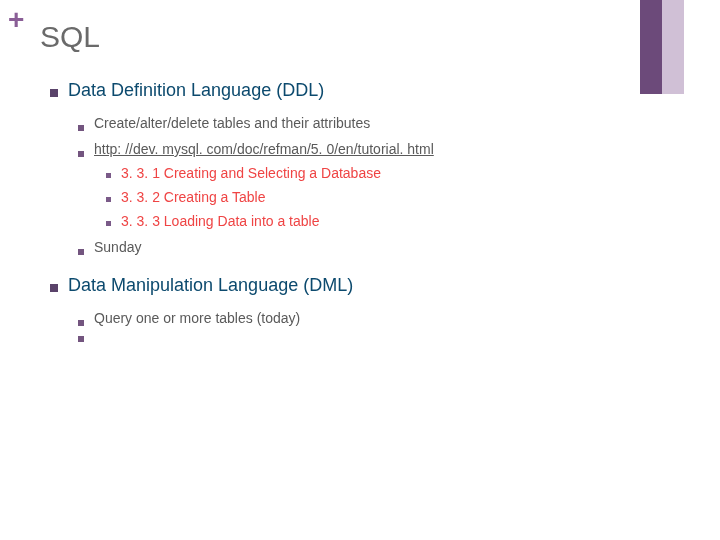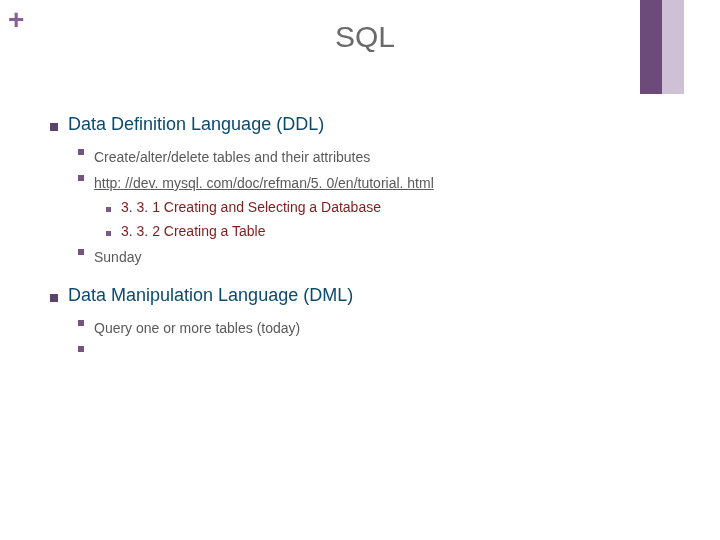"SQL" .title { margin-bottom: 60px -> 26px; text-align: center -> none }
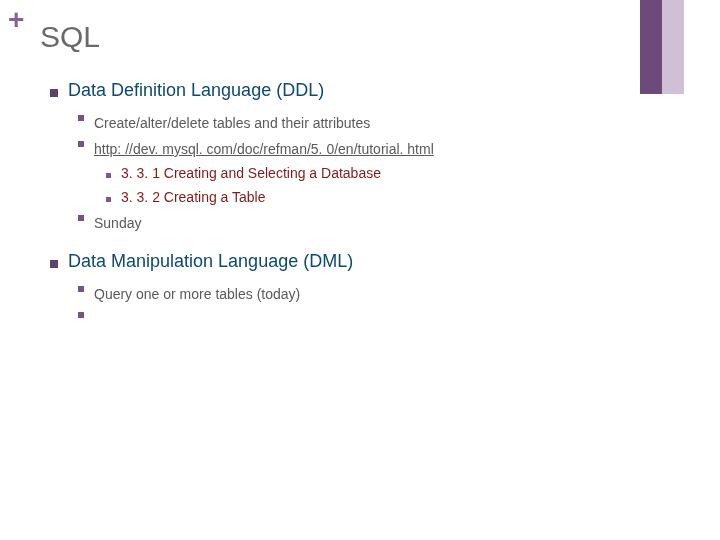"Create/alter/delete tables and their" .lvl2 > li > .row { align-items: flex-start -> flex-end }
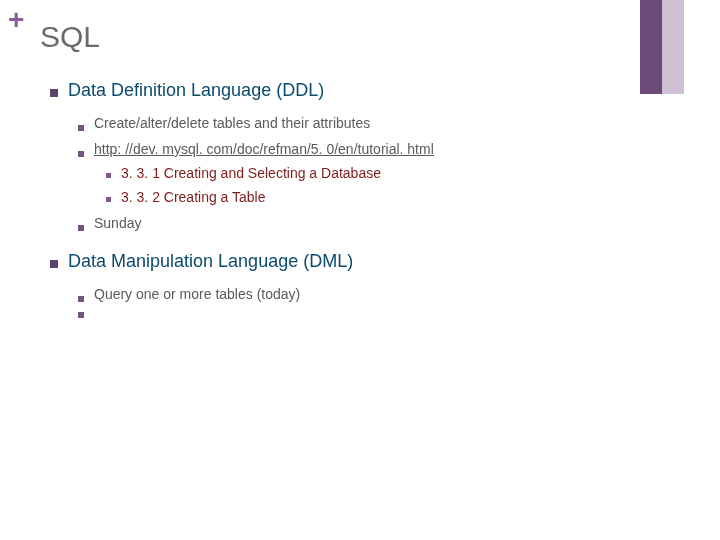"3. 3. 1 Creating and" .lvl3 > li > .row .txt { color: #7f1d1d -> #ef4444 }
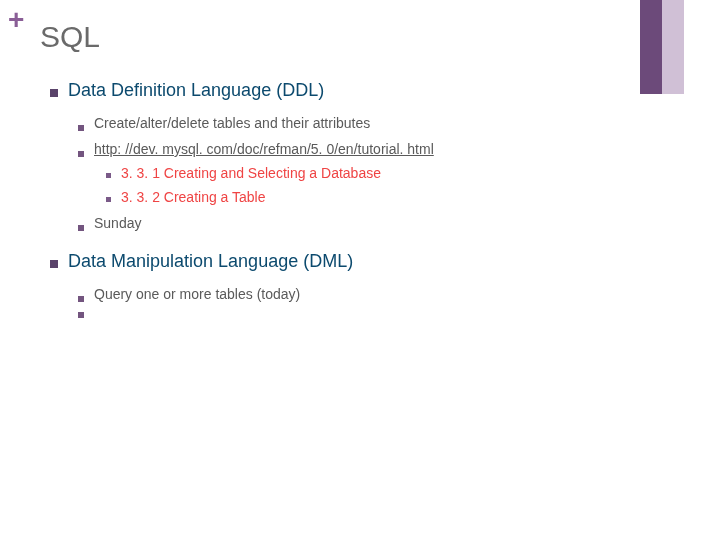"3. 3. 3 Loading Data" li { html: none -> <li> <div> <span></span> <span>3. 3. 3 Loading Data into a table</span> </div> </li> }
